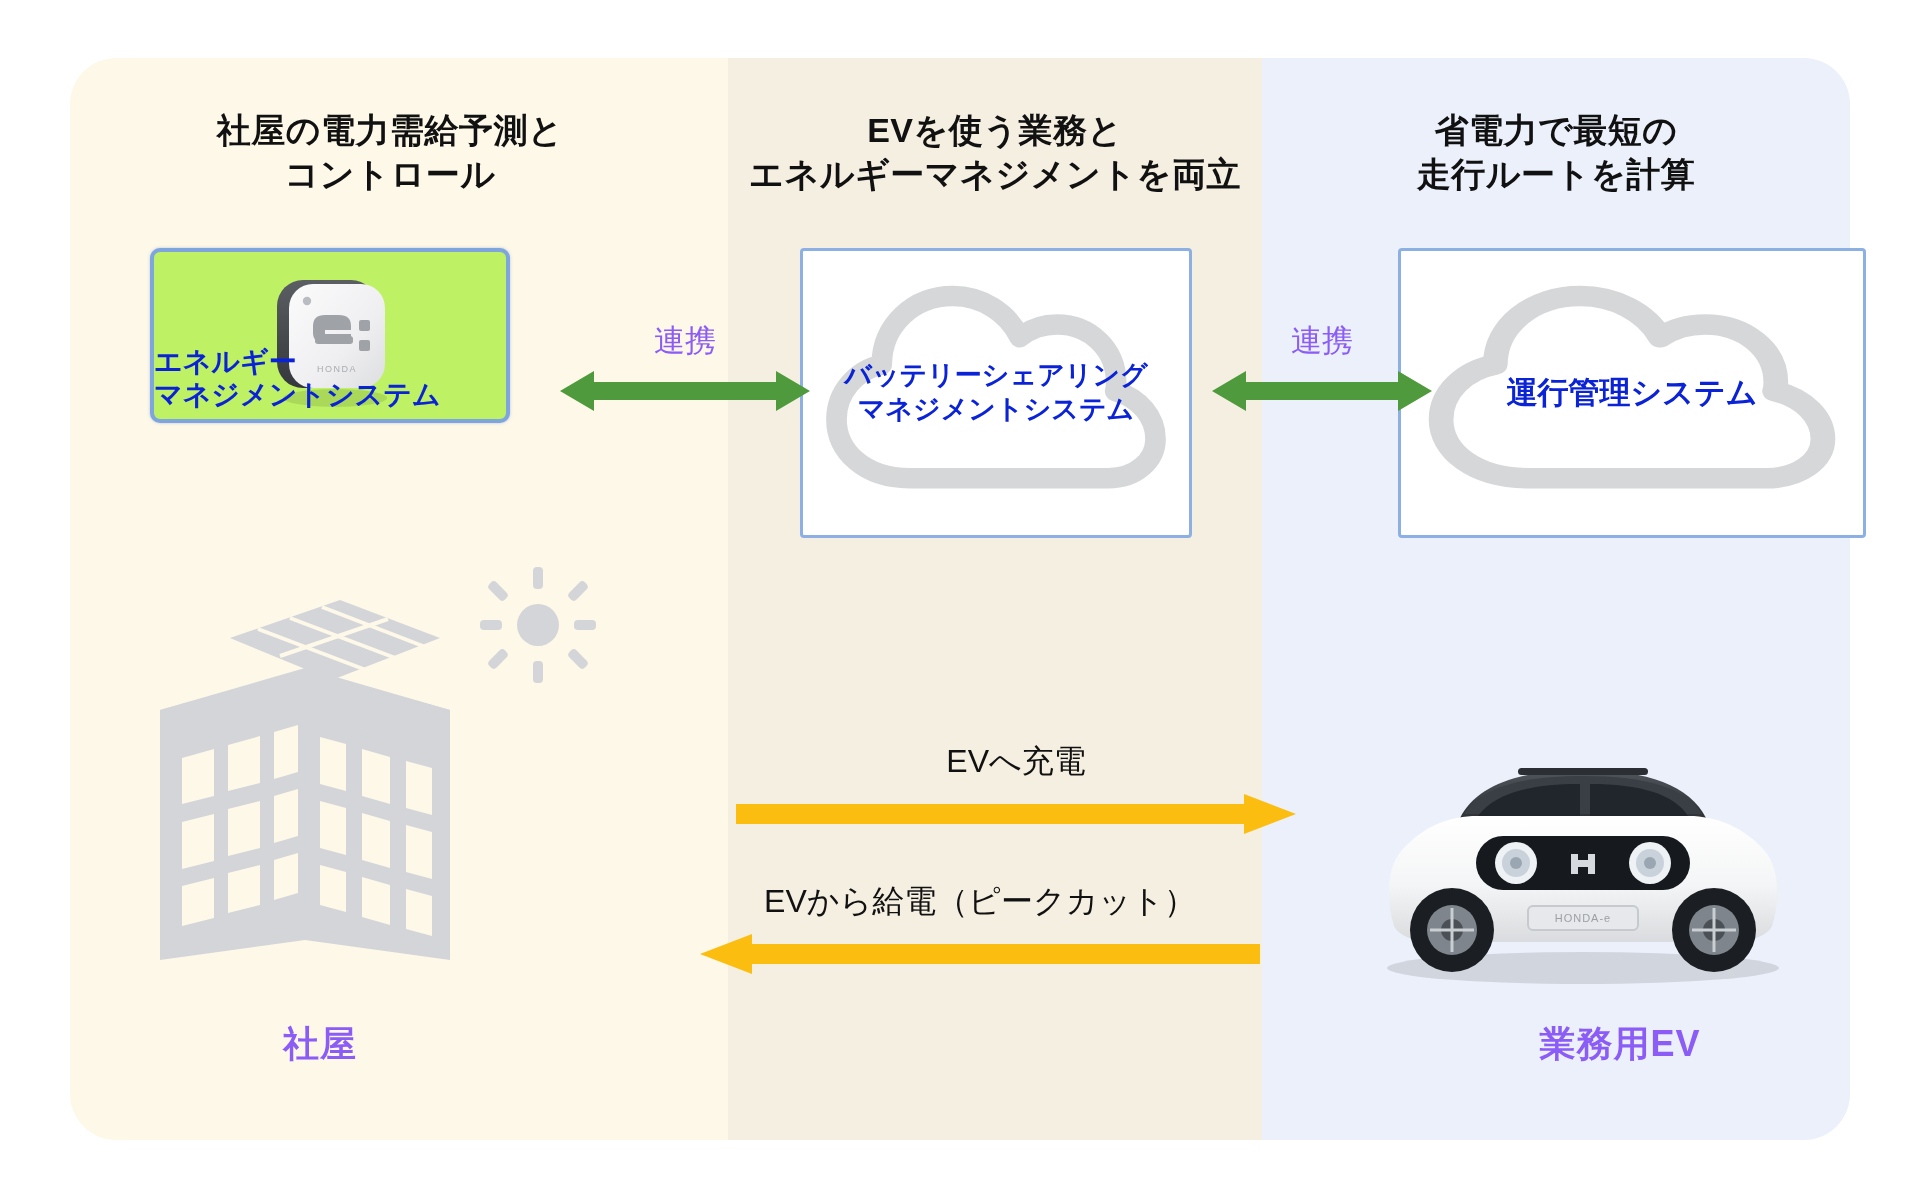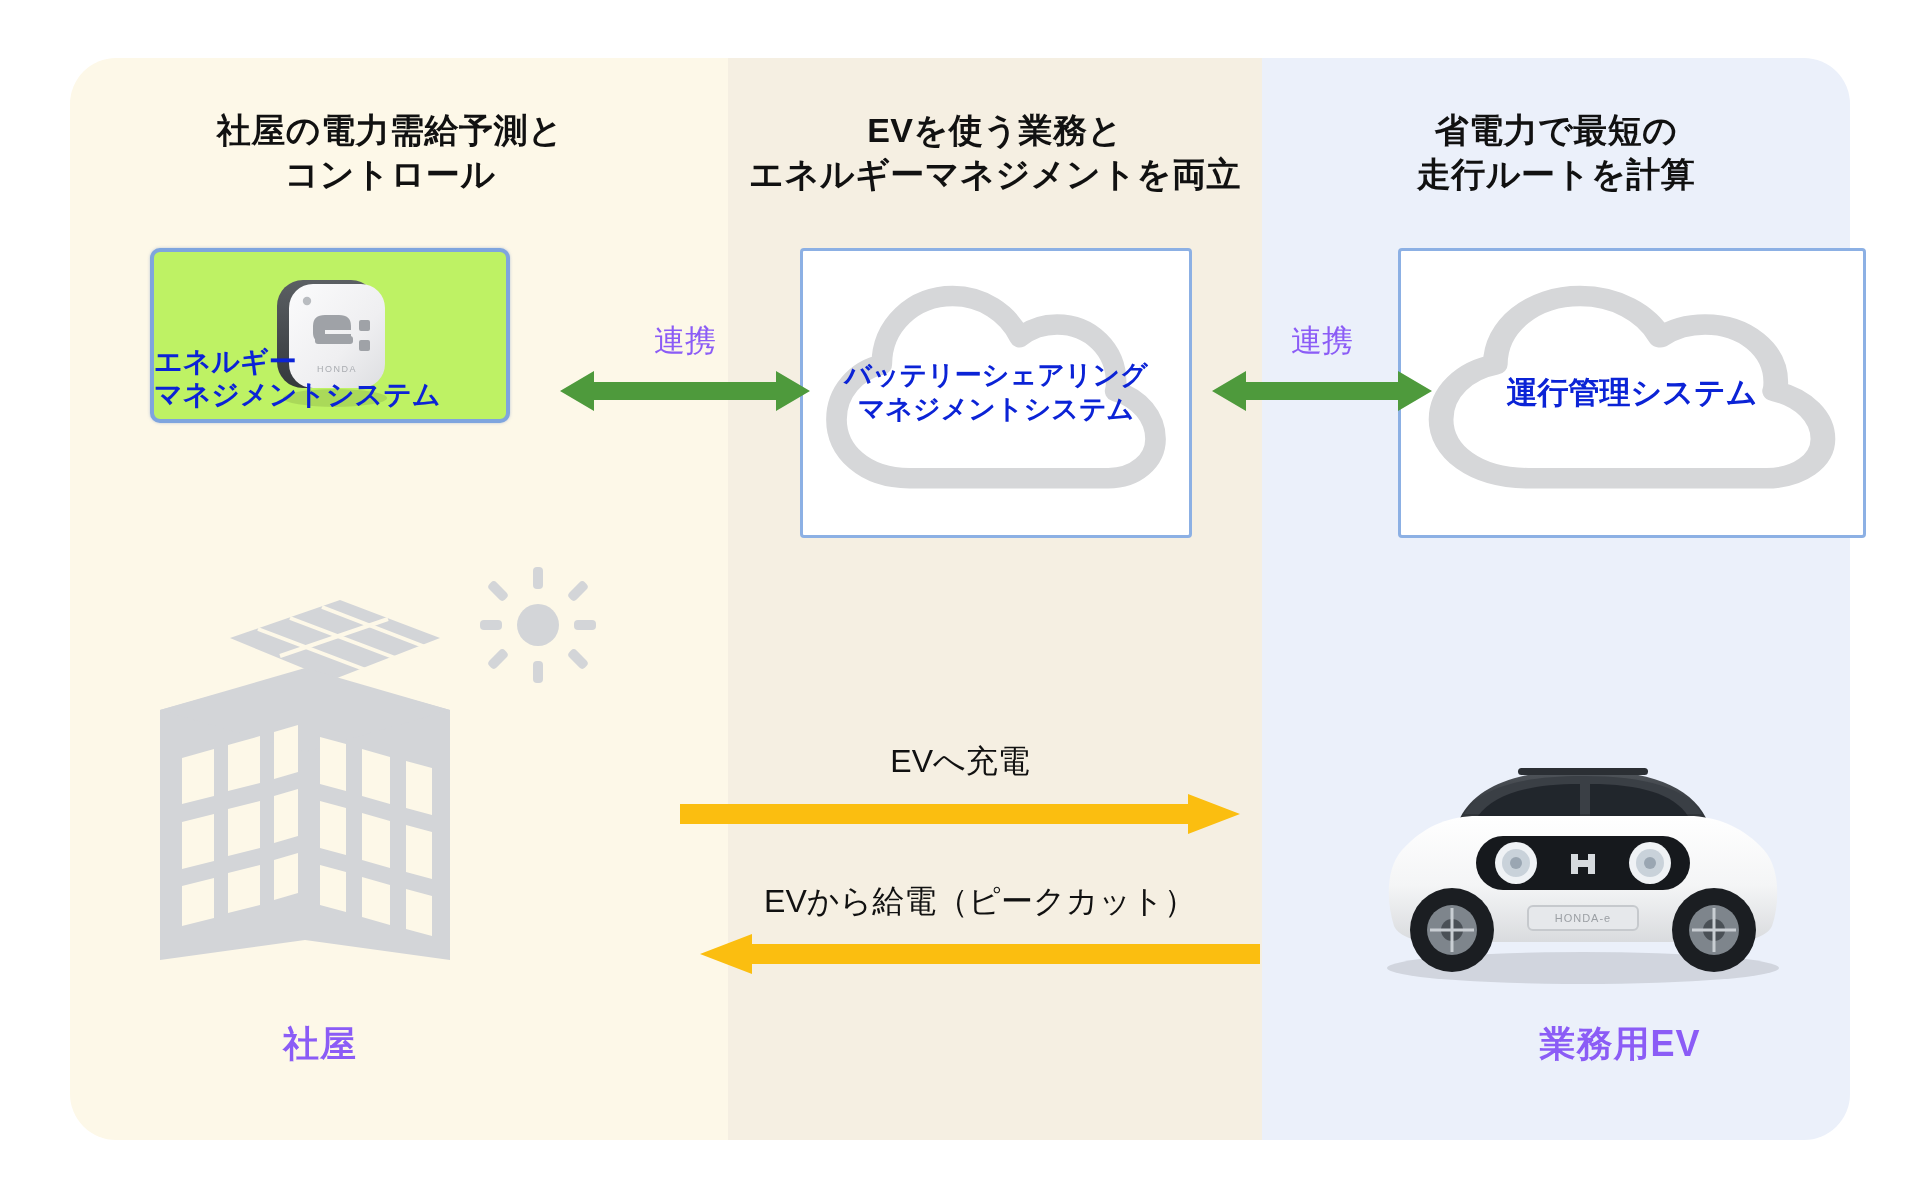"EVへ充電" #flow-charge { left: 680px -> 736px }
